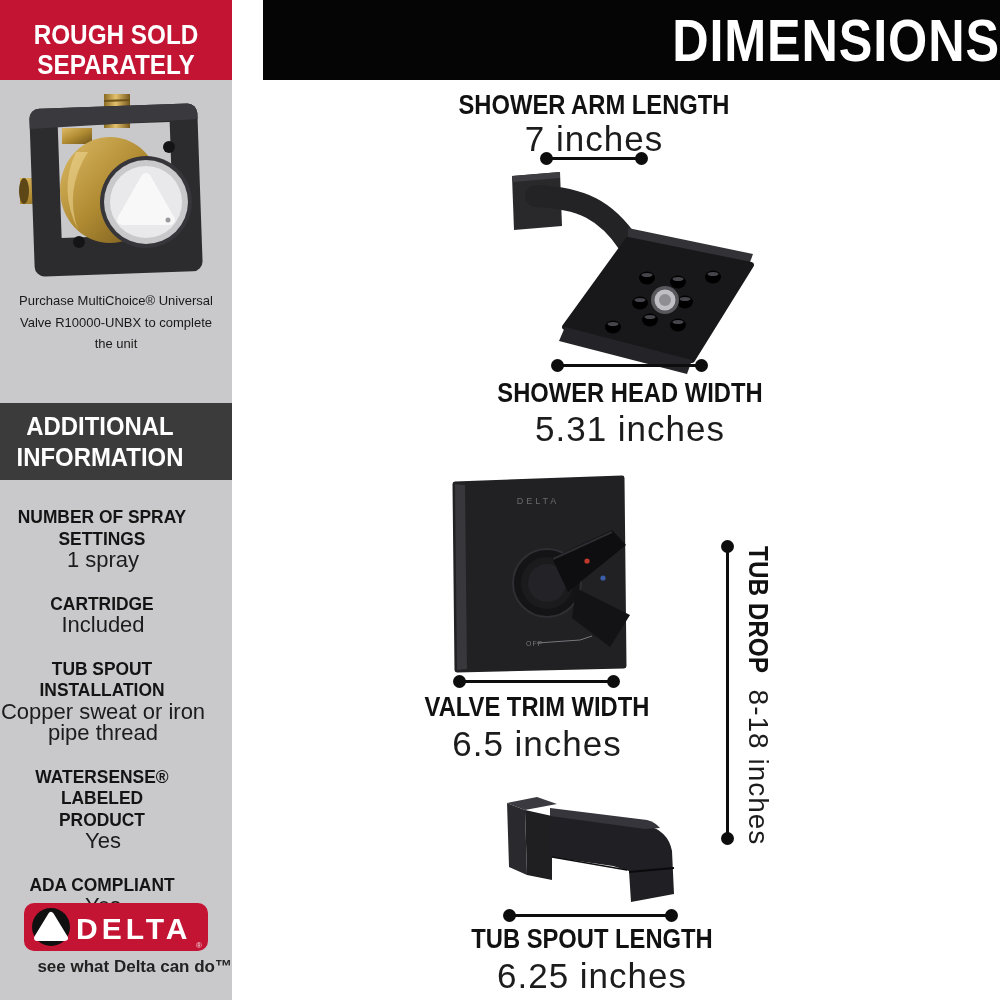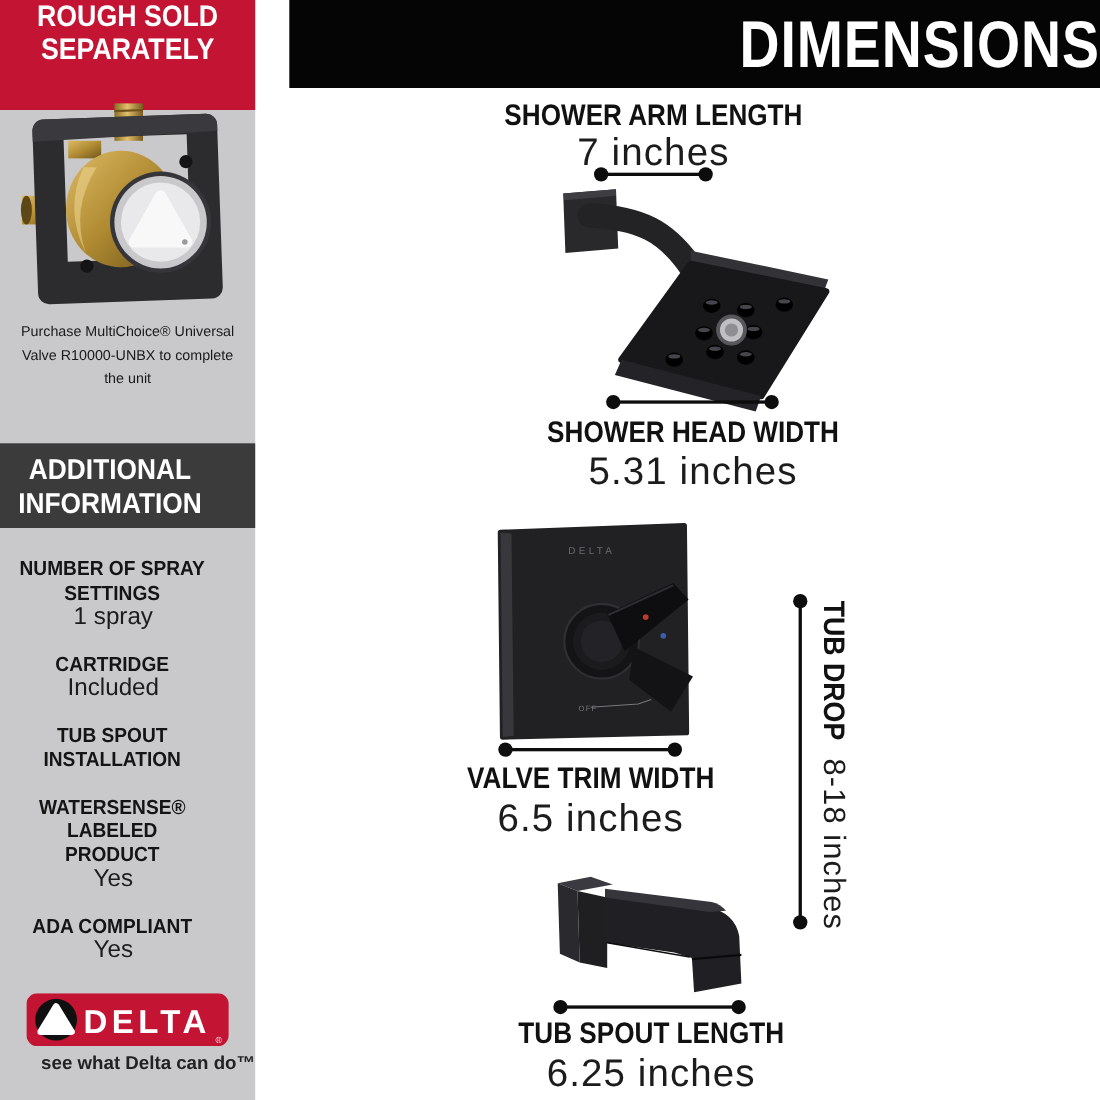"ROUGH SOLD SEPARATELY" .red-bar { align-items: flex-start -> flex-end; height: 100px -> 80px }
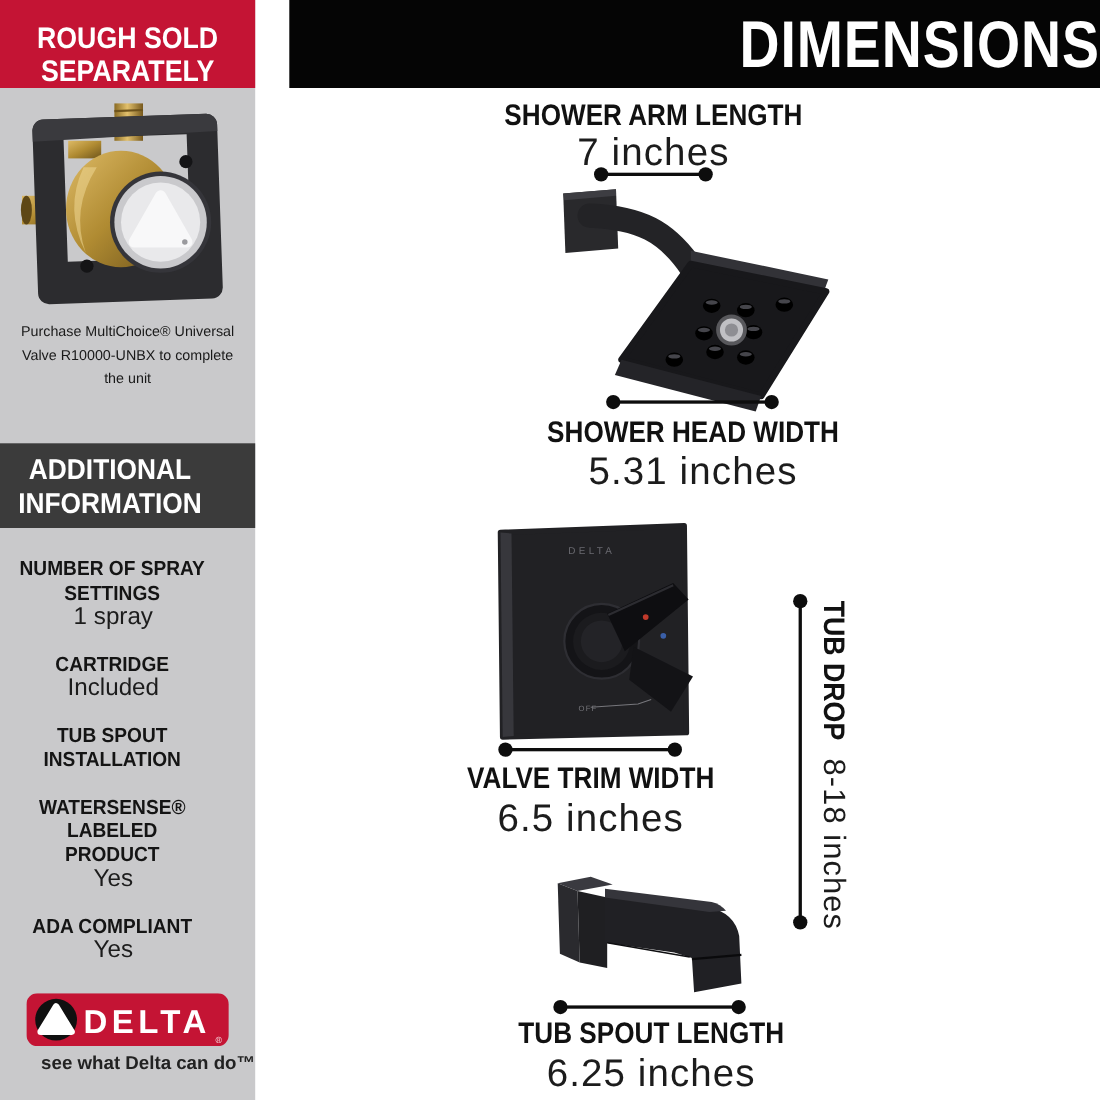"Copper sweat or iron pipe" div.s-value { html: none -> <div>Copper sweat or iron pipe thread</div> }
